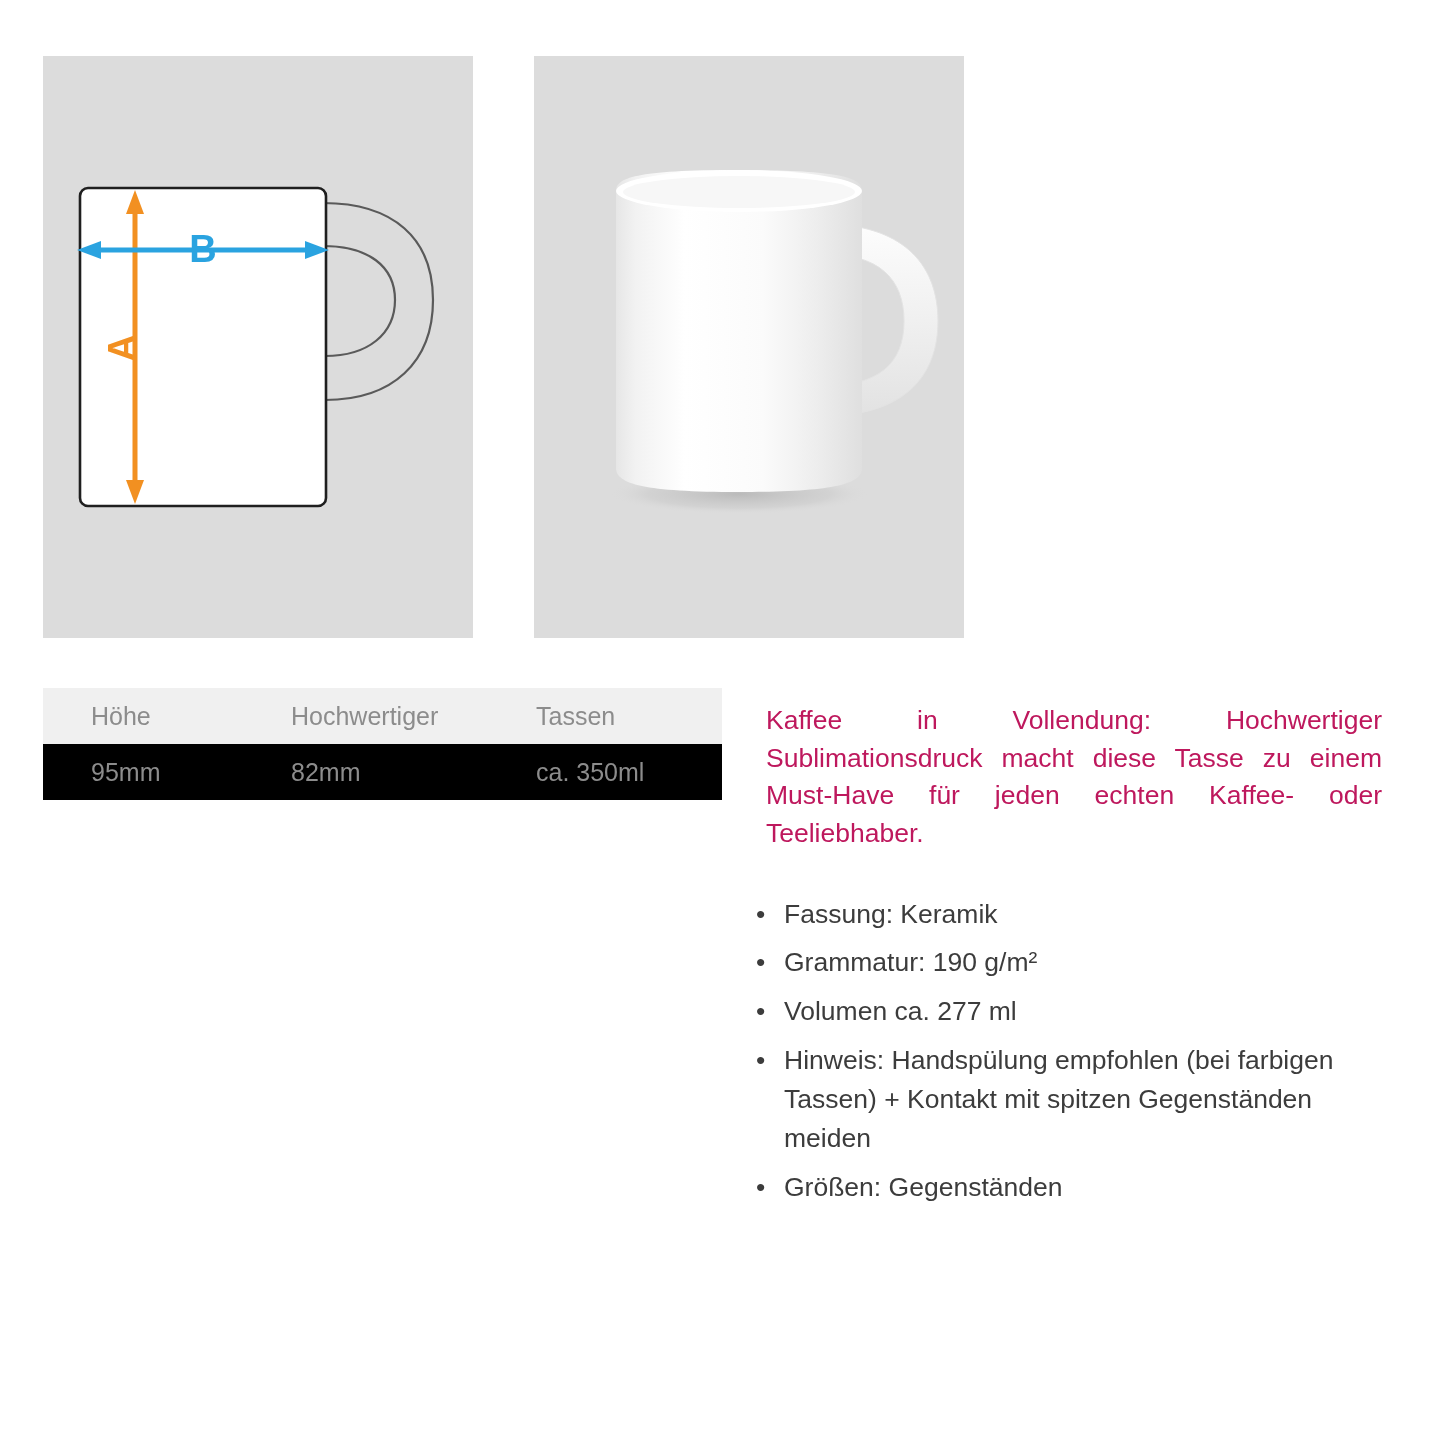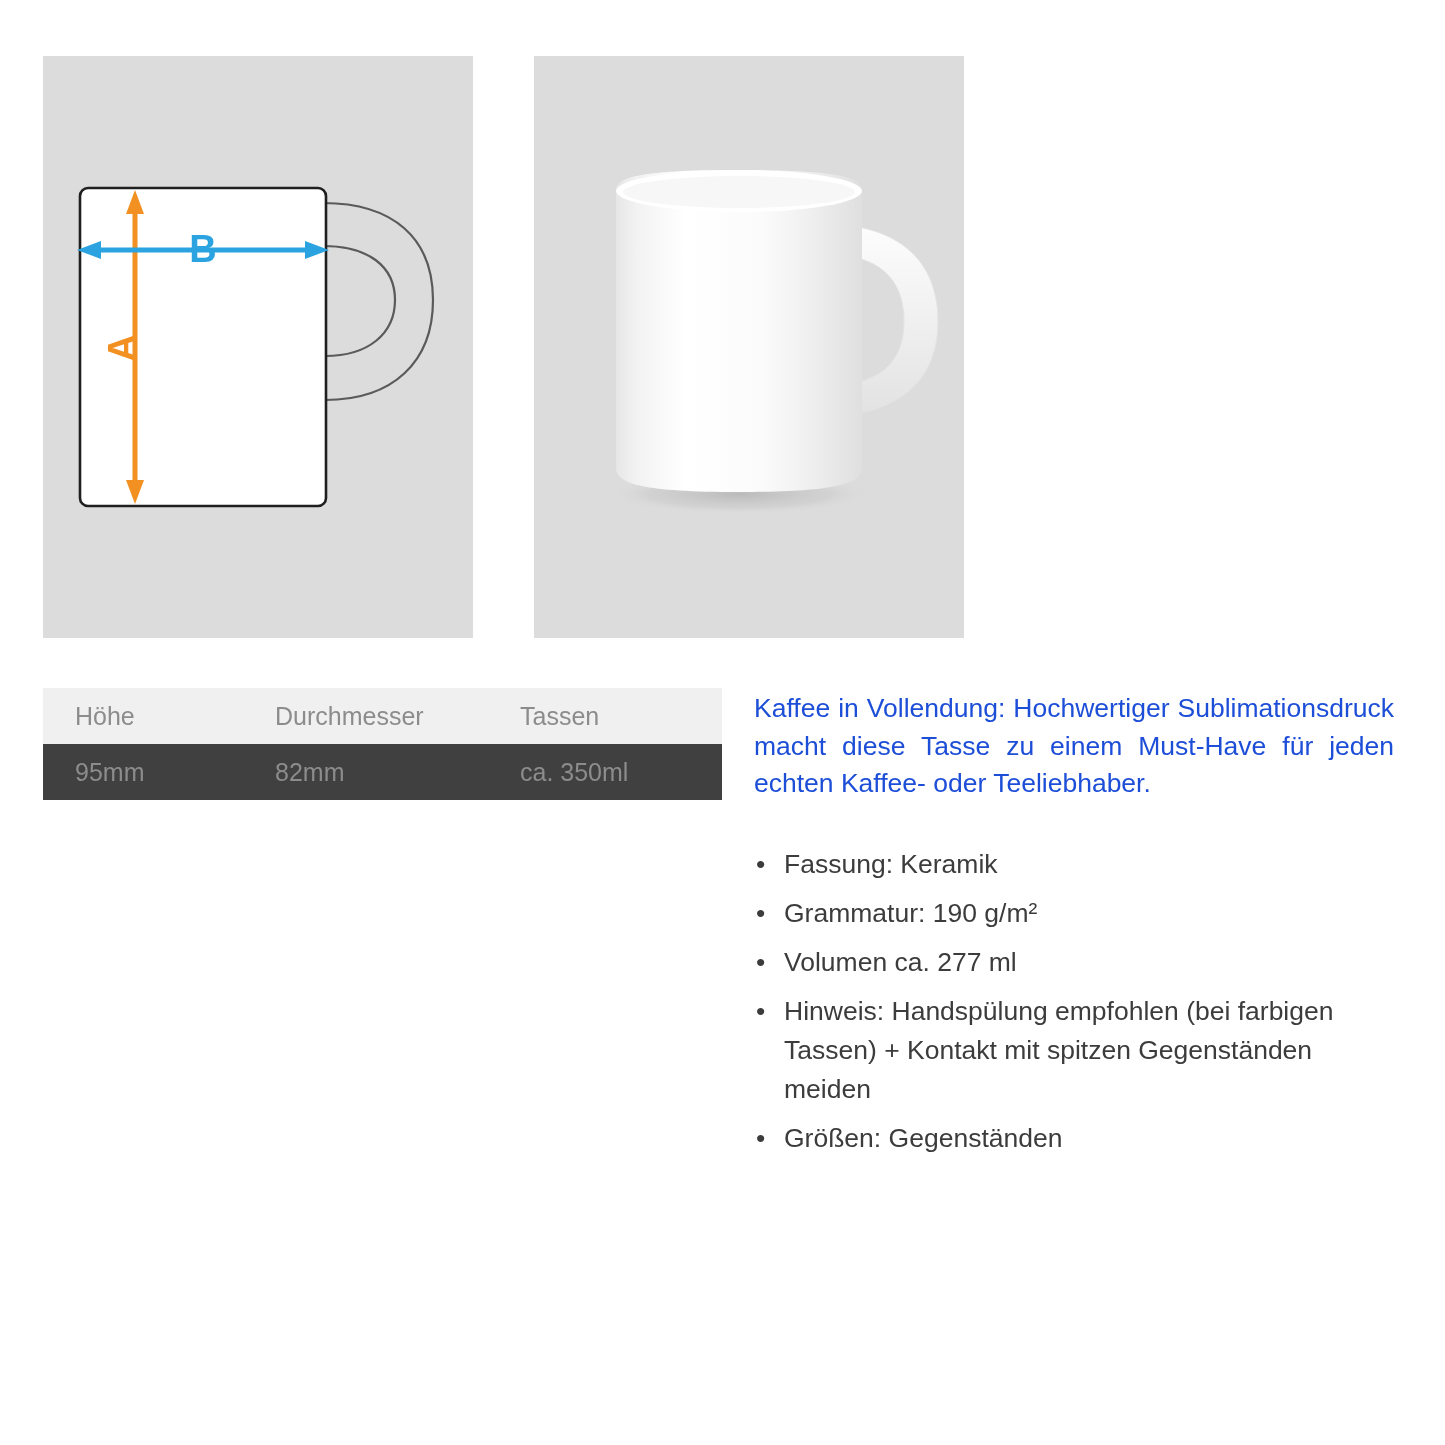"Höhe" #spec-table th, #spec-table td { padding: 13px 0 13px 32px -> 13px 0 13px 48px }
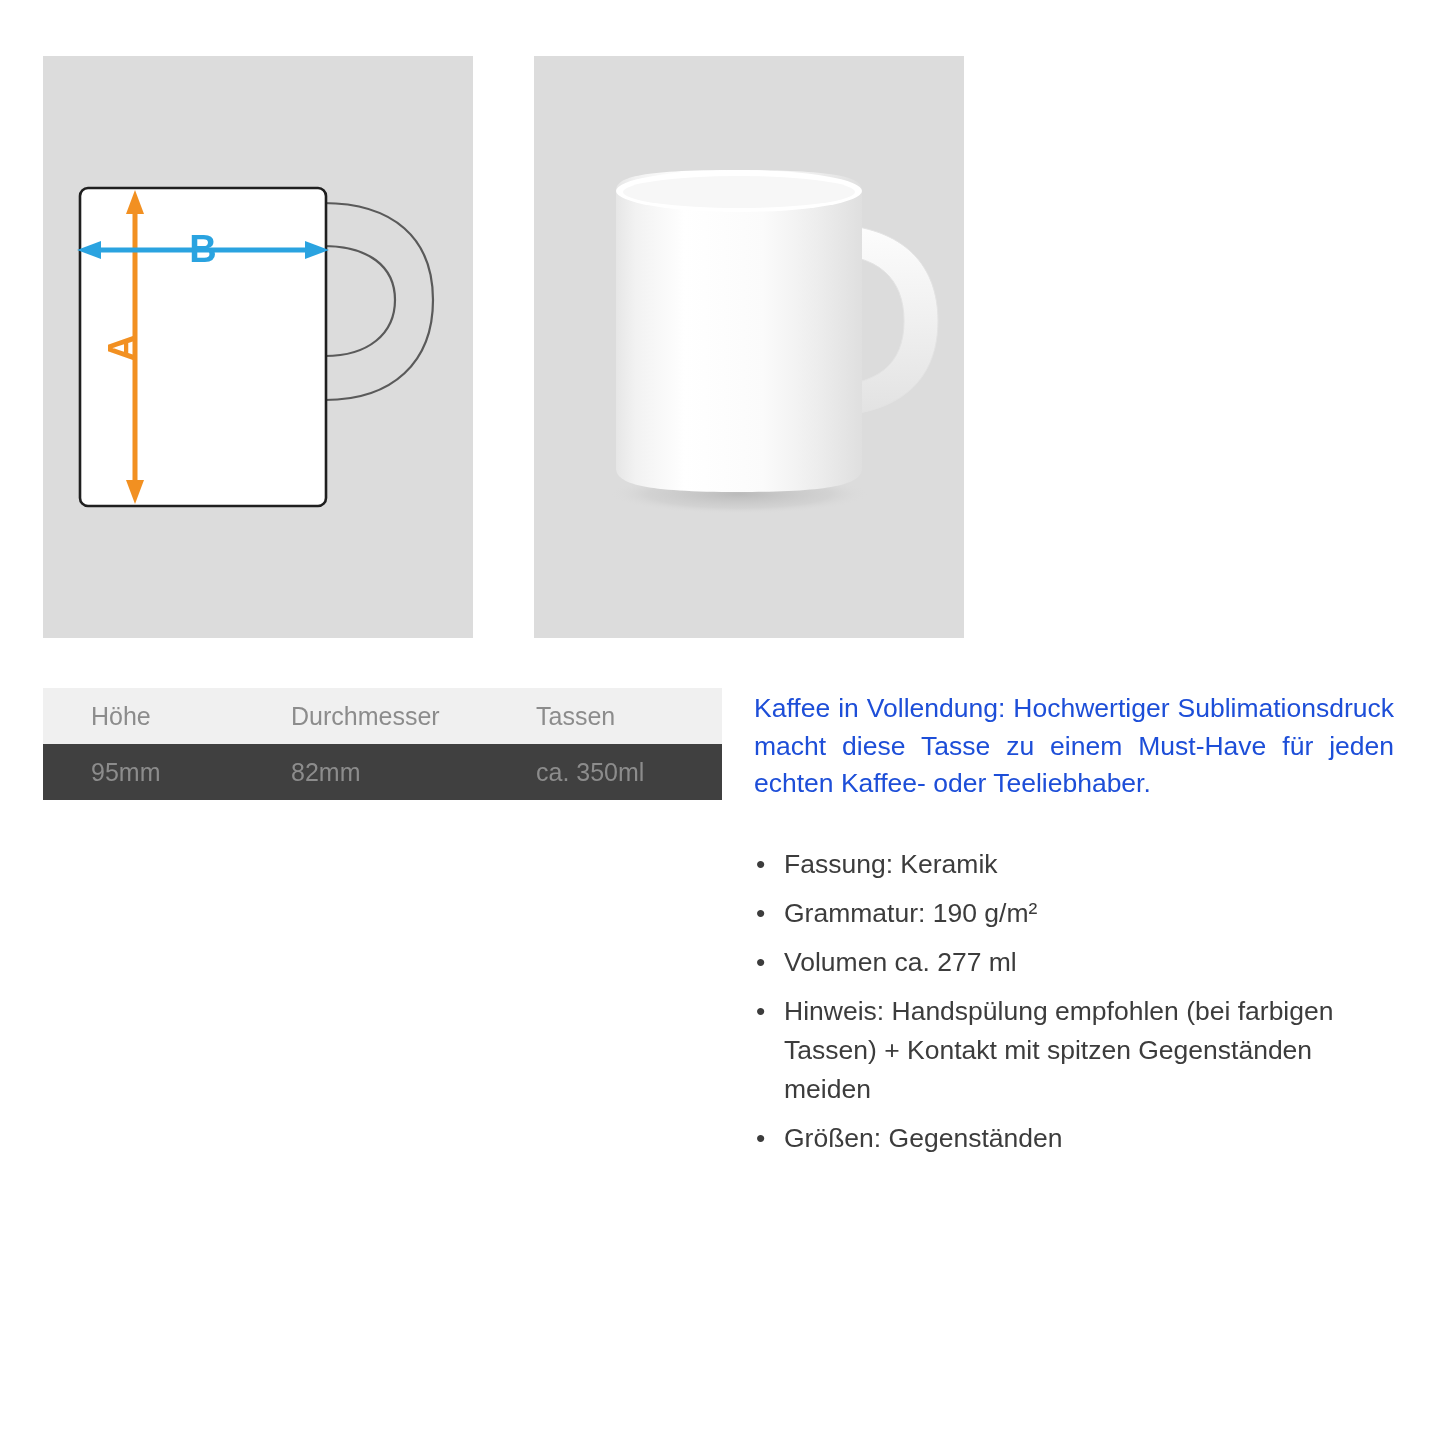"Durchmesser" th { text: Durchmesser -> Hochwertiger }
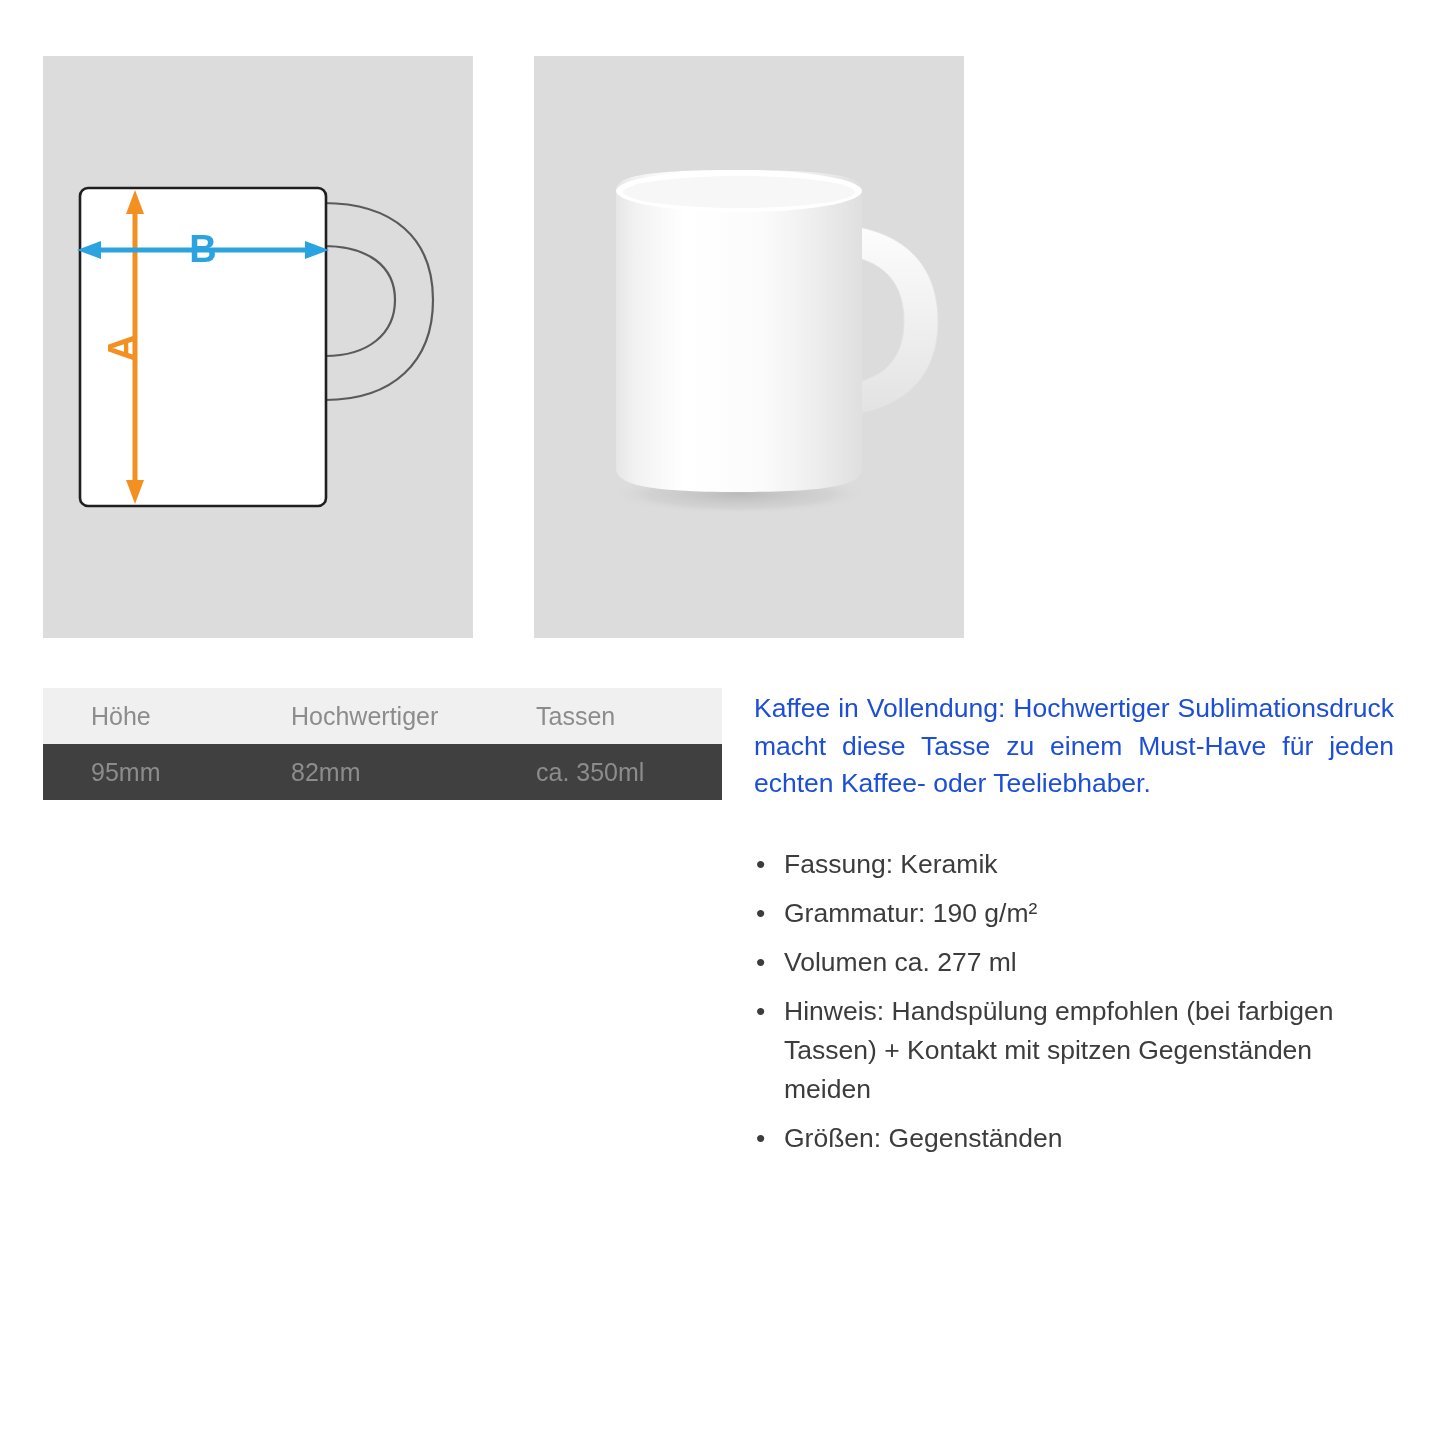"Kaffee in Vollendung: Hochwertiger" #desc-intro { color: #1d4ed8 -> #be185d; margin: 0 -> 12px }
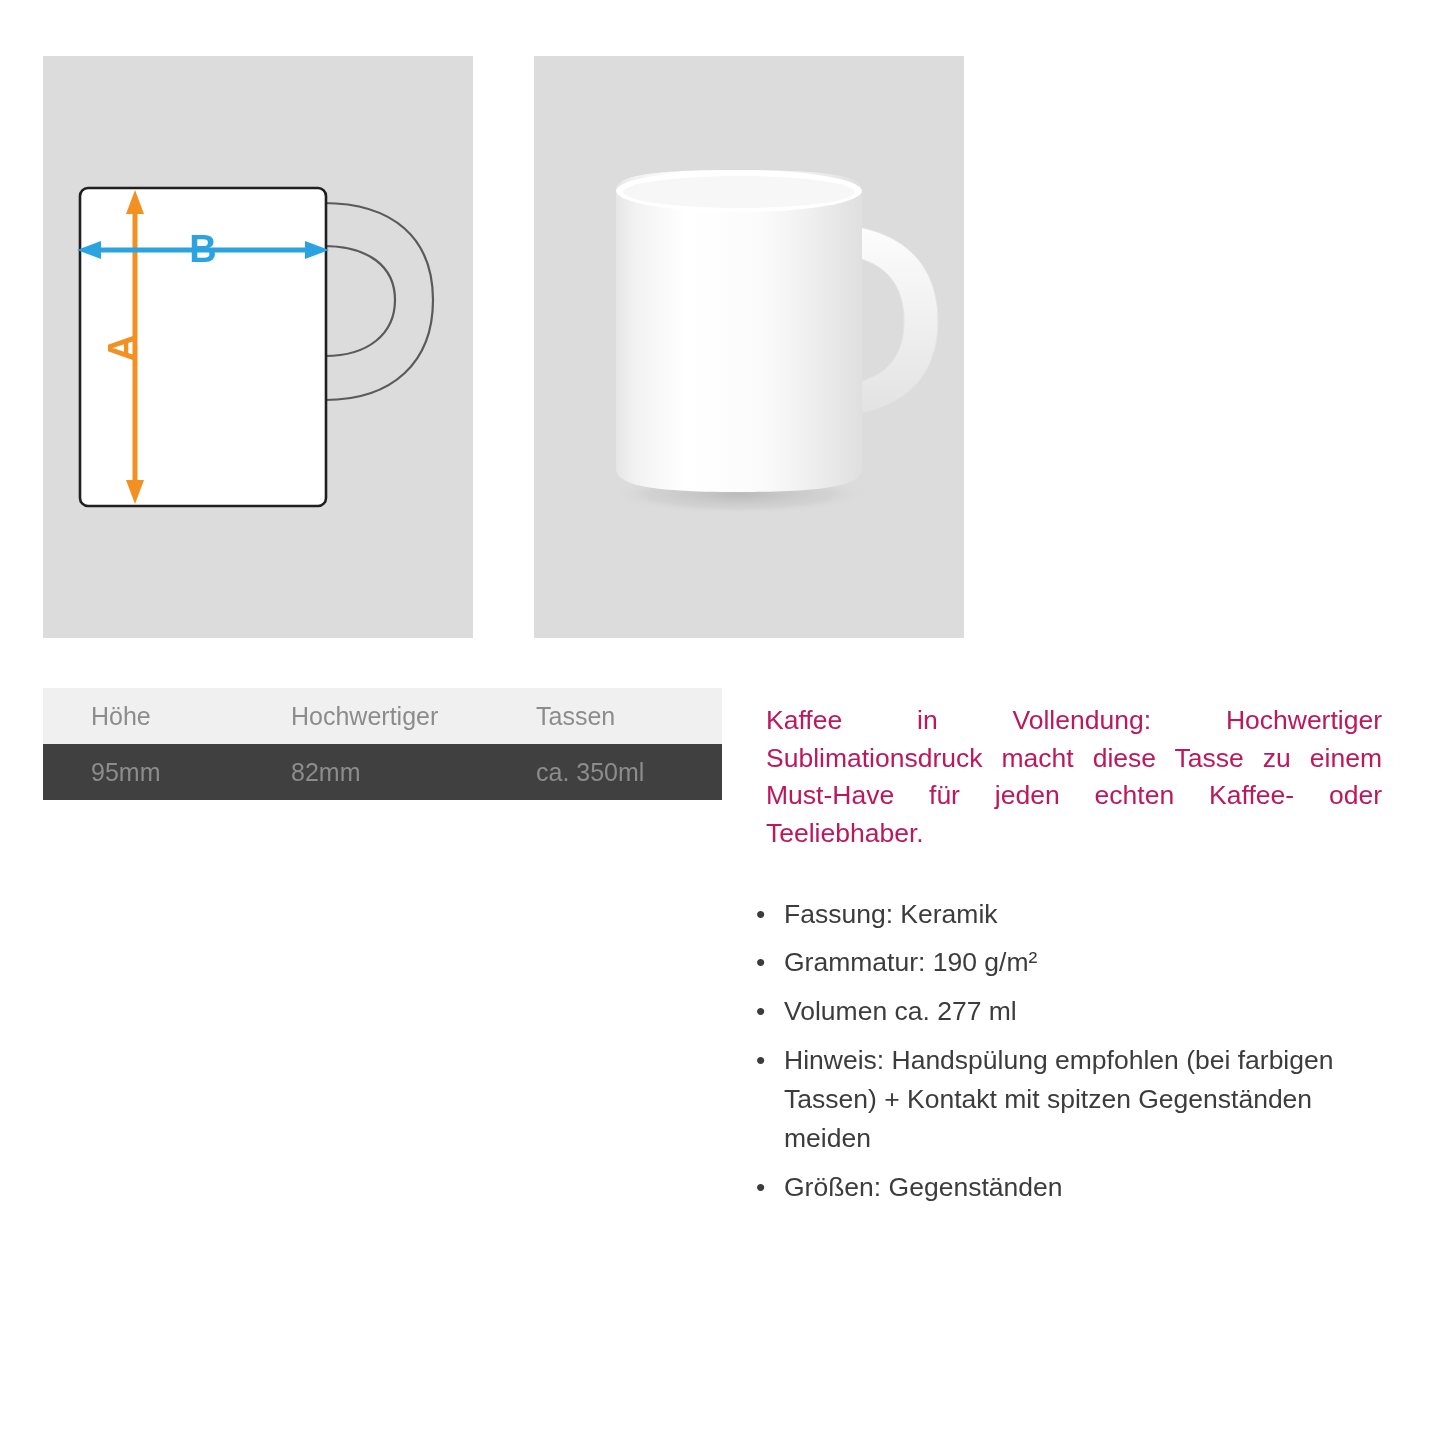"95mm" #spec-table tbody tr { background: #404040 -> #000000 }
